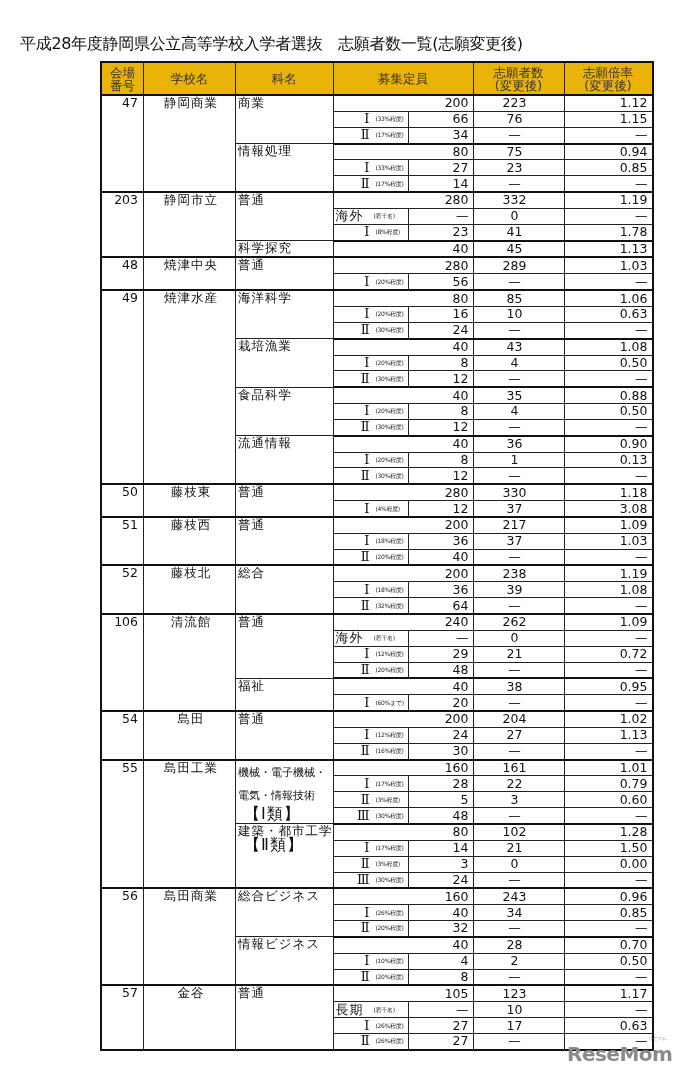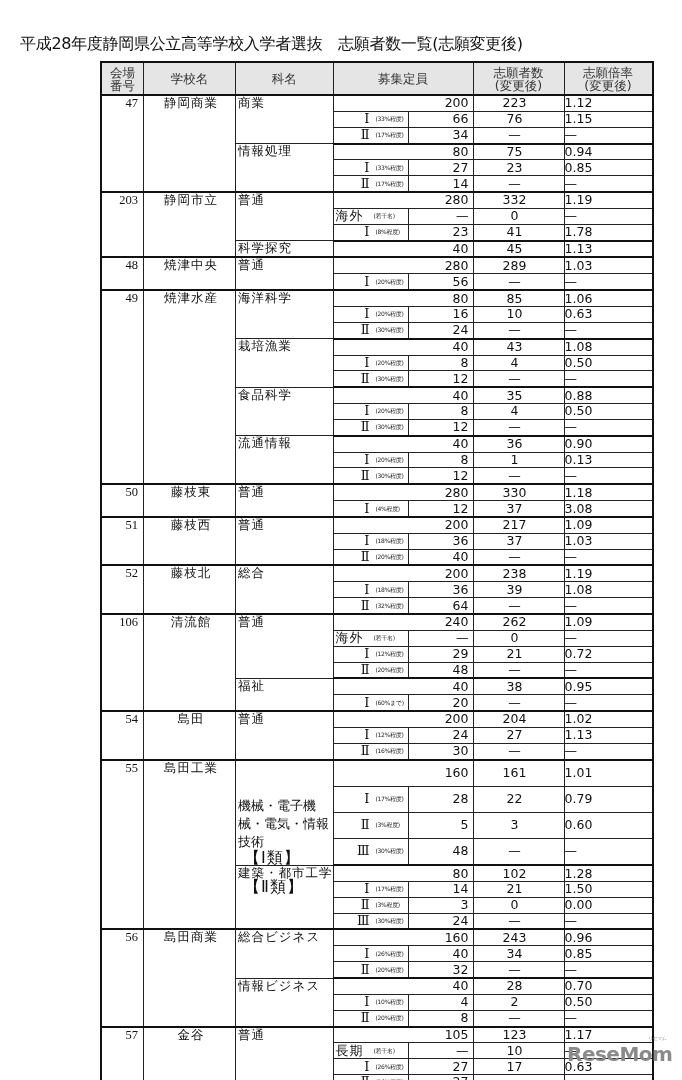"会場" table.tbl thead th { background: #e5e5e5 -> #eab308 }
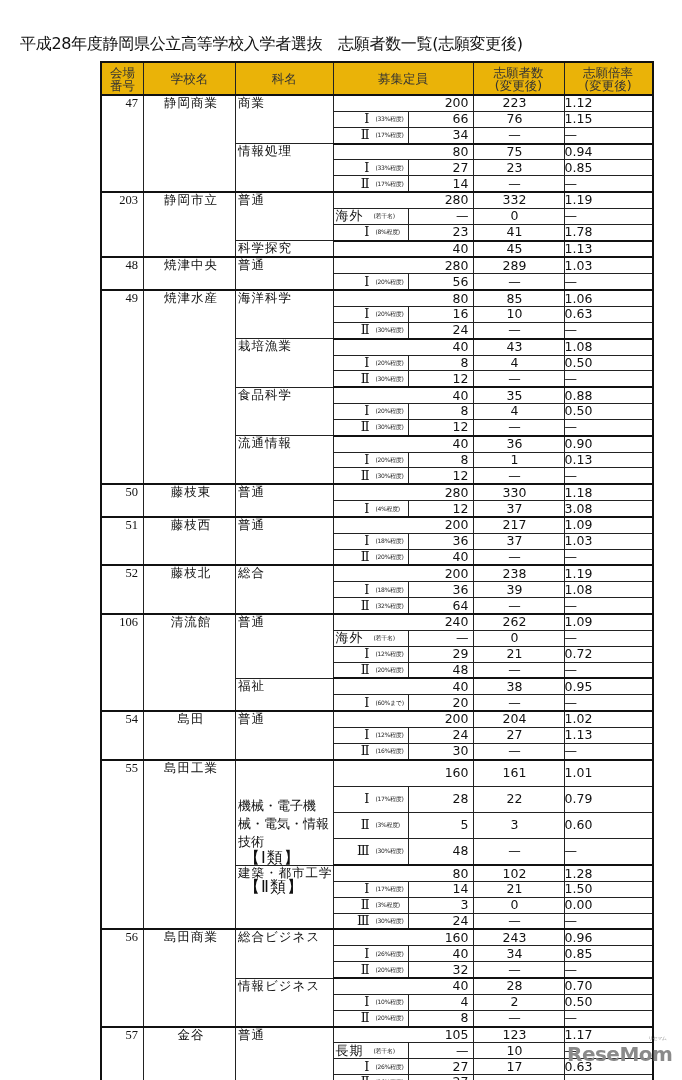"47" td.top { font-family: Liberation Serif, serif -> none }
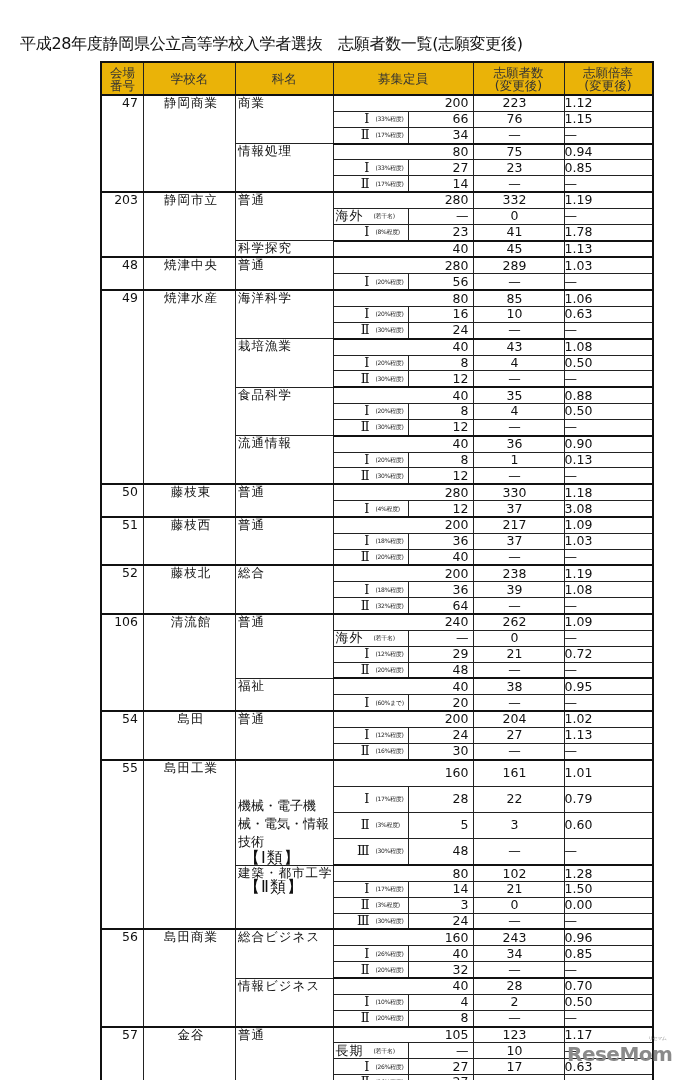"1.12" .c-rat { text-align: left -> right }
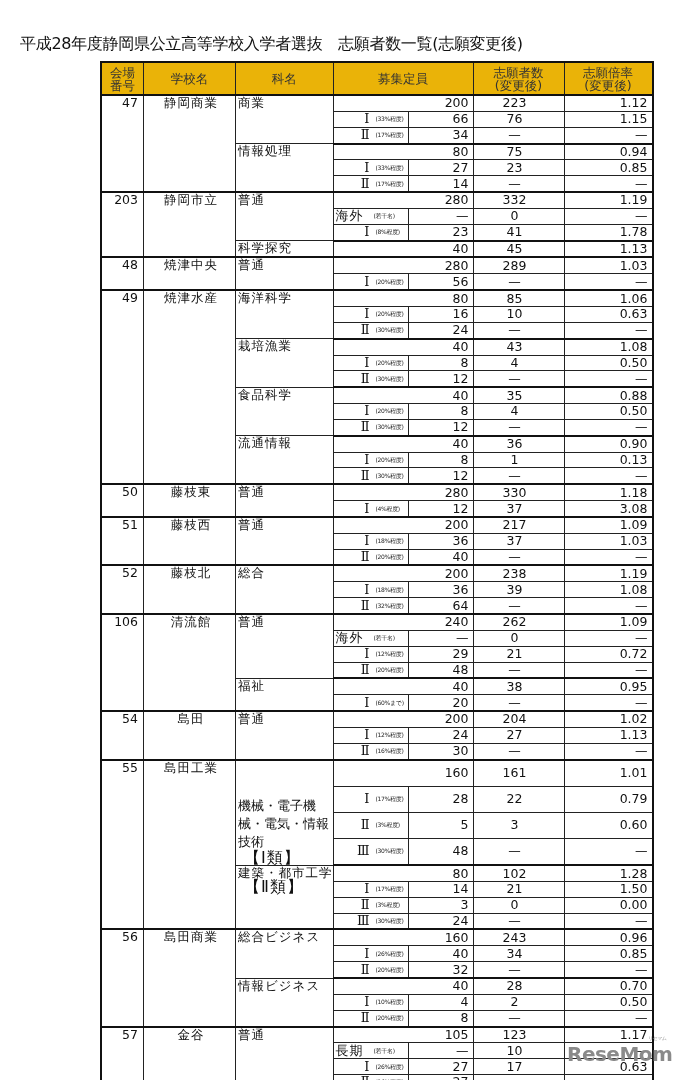"機械・電子機械・電気・情報技術" .dept-small { font-size: 13px -> 11px; line-height: 18px -> 23px; margin-top: 36px -> none }
